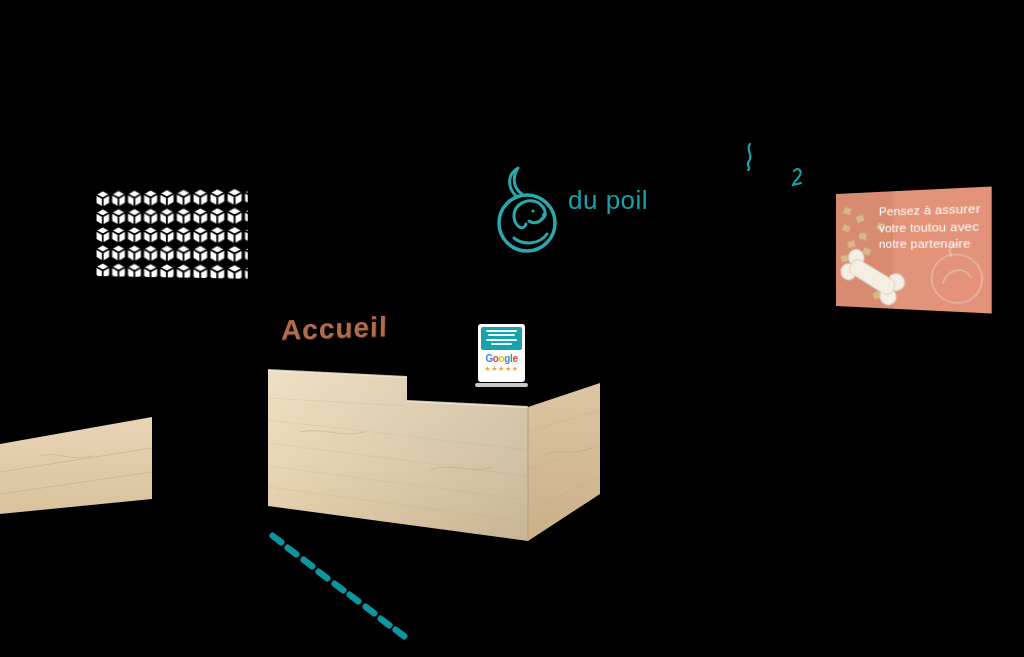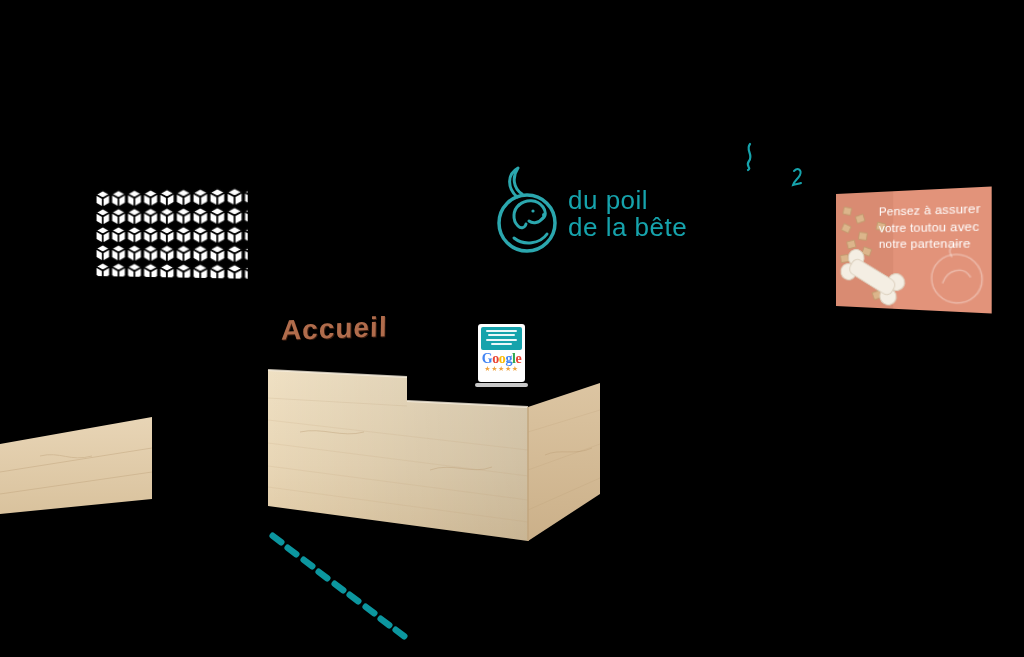"de la bête" div { html: <div>de la bête</div> -> none }
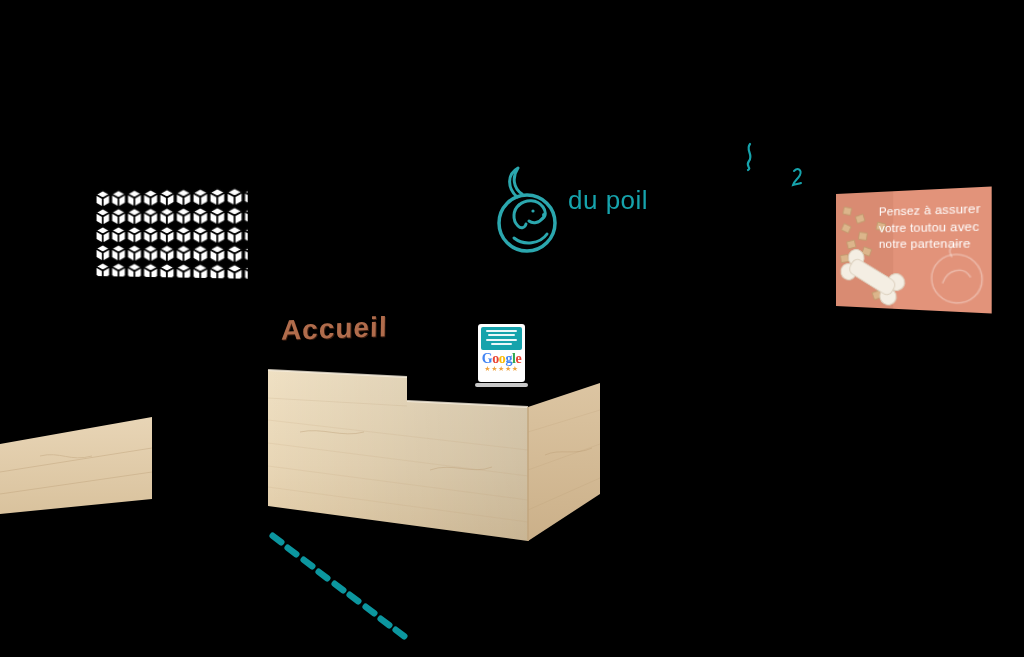"Google" .google-word { font-family: Liberation Serif, serif -> none; font-size: 14px -> 10px }
